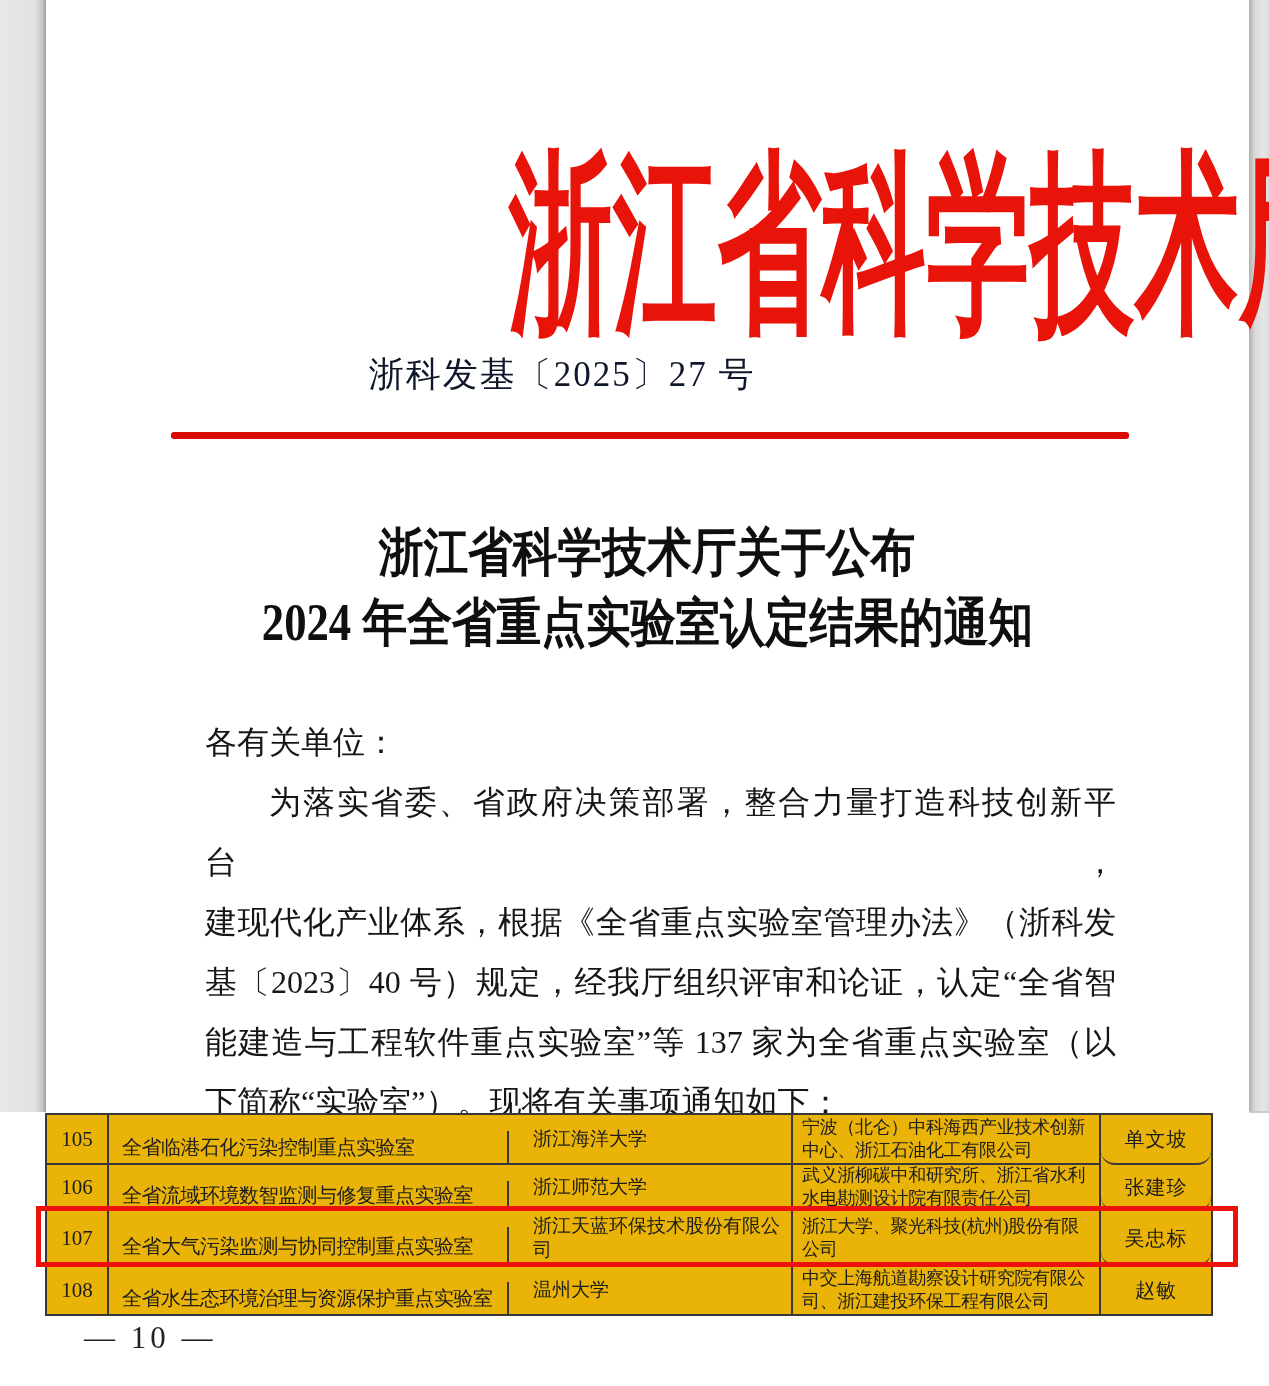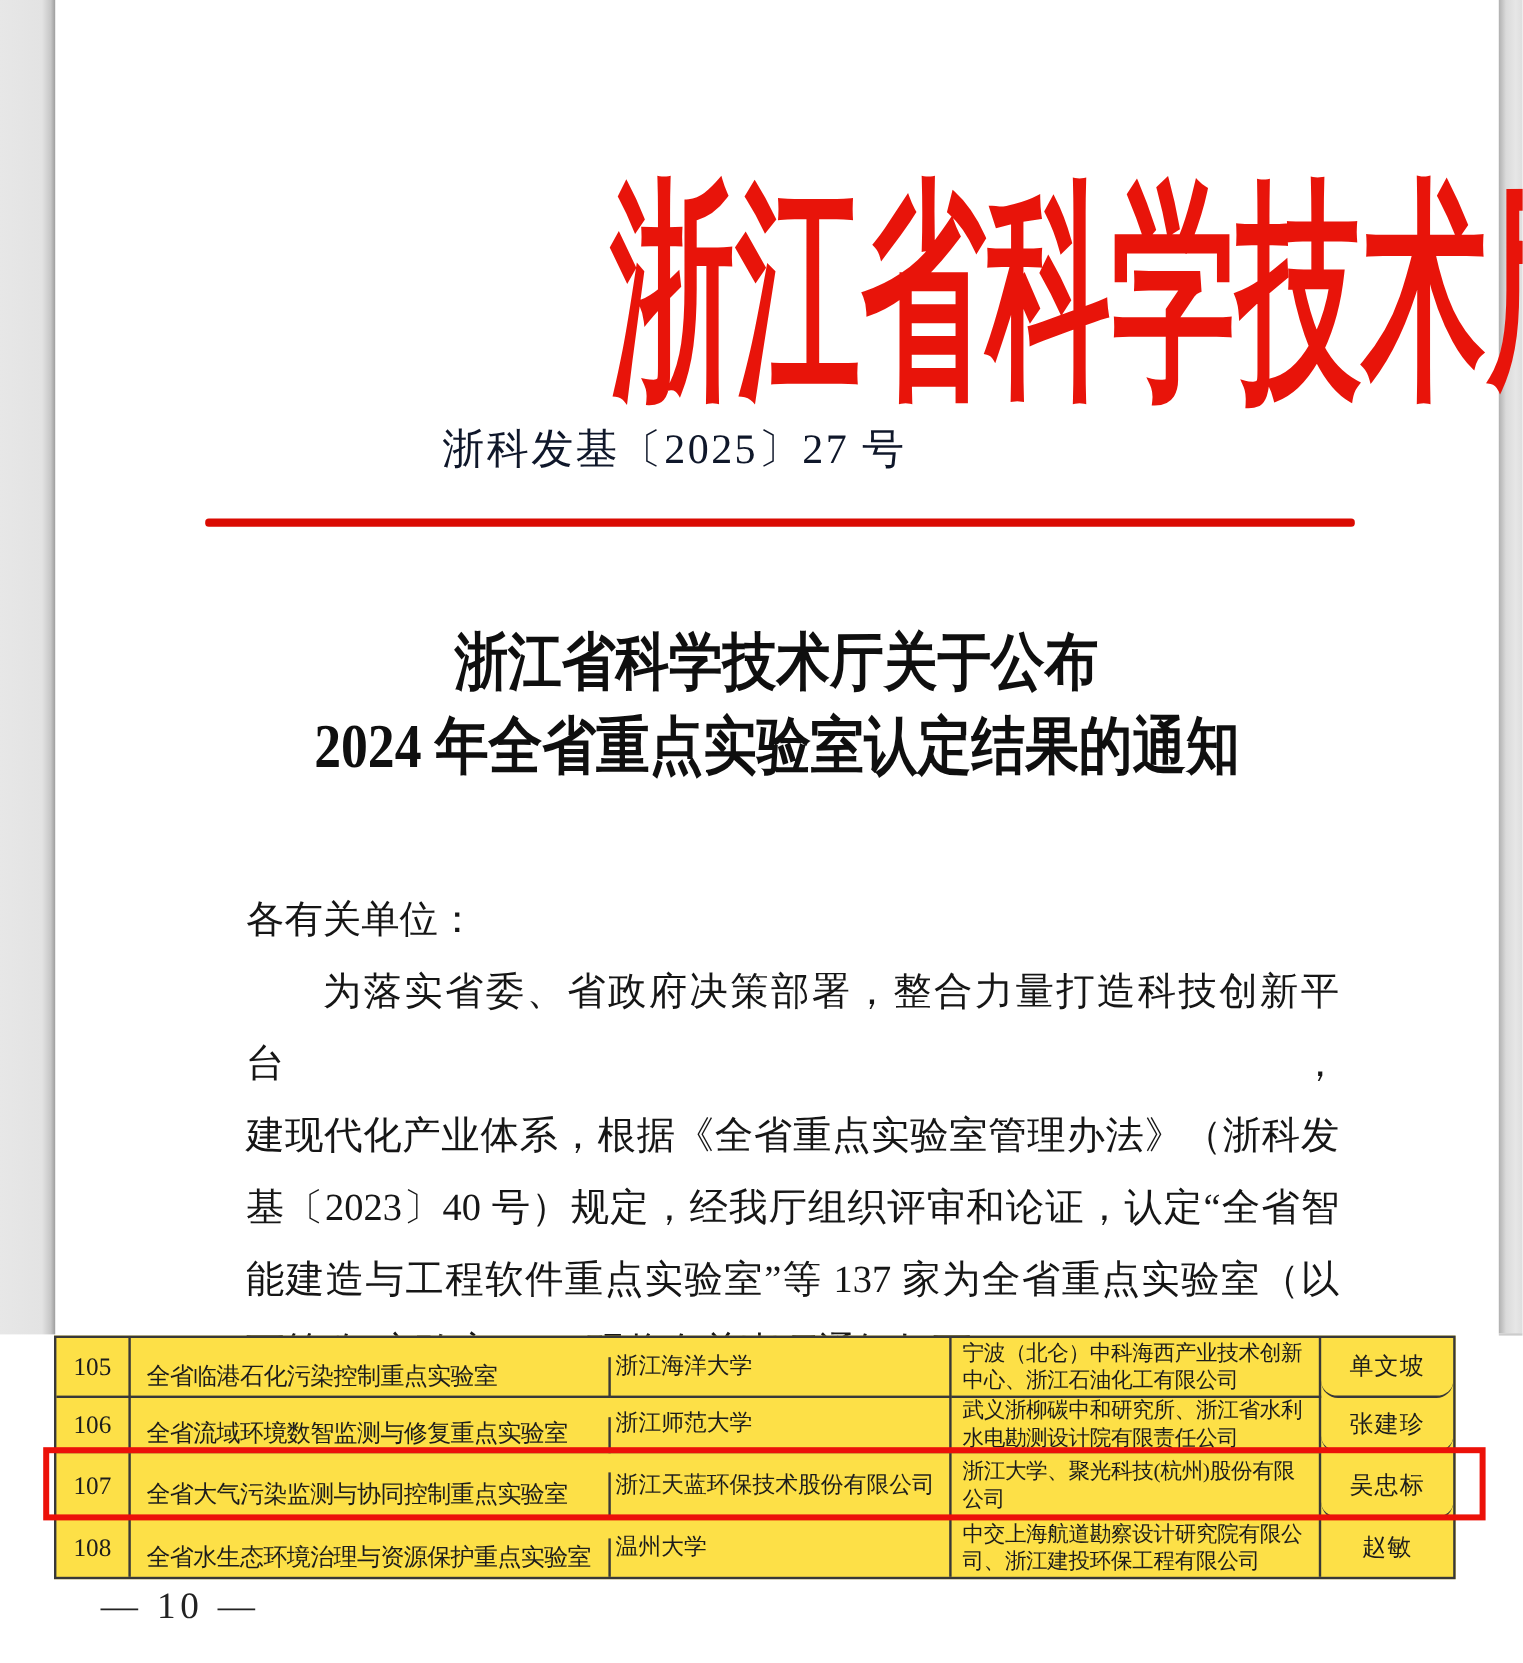"各有关单位：" .doc-body { top: 736px -> 712px }
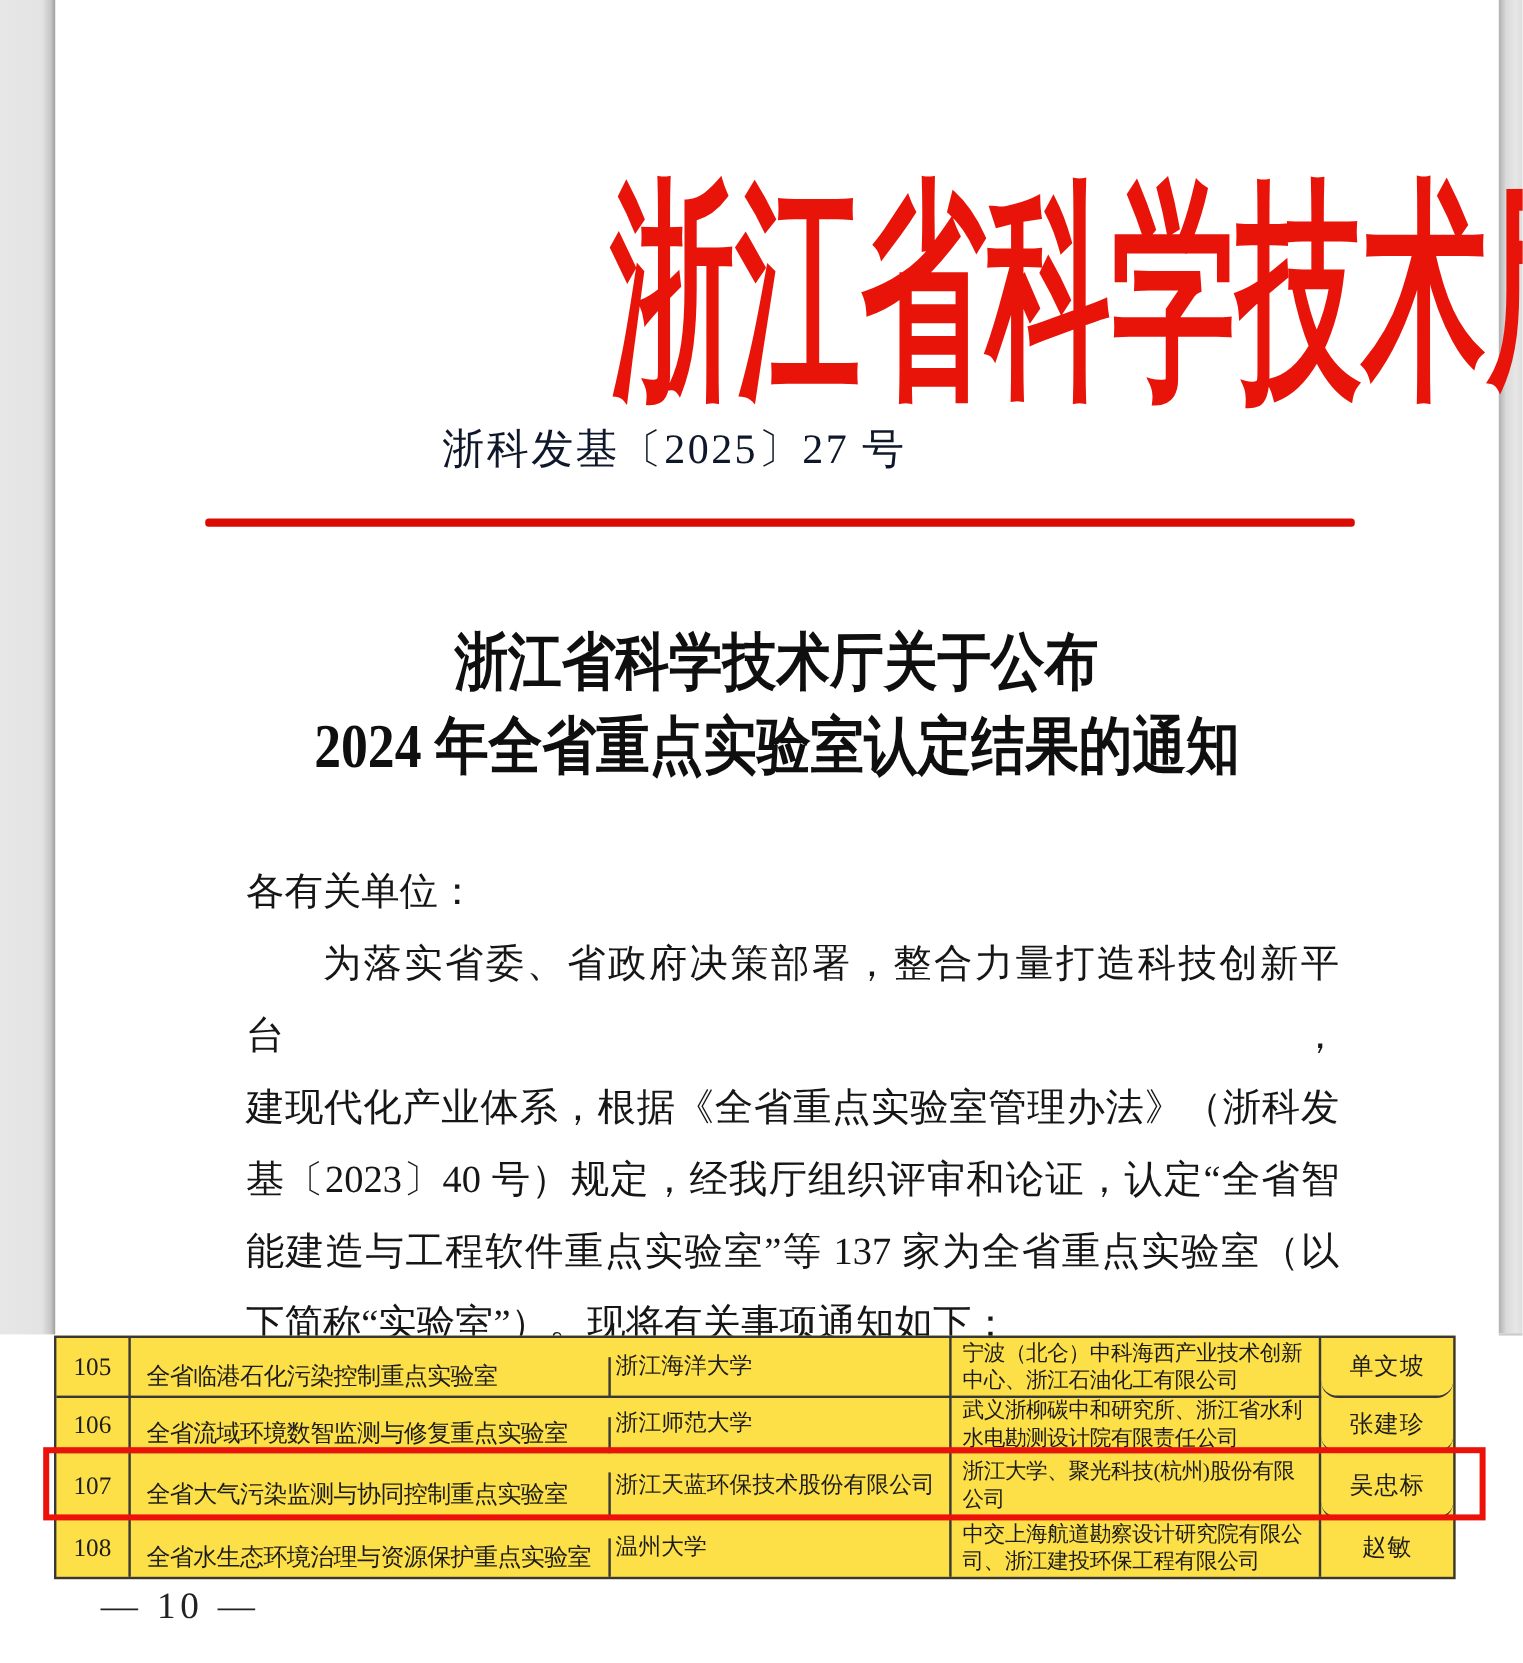"105" .lab-table { background: #fde047 -> #eab308 }
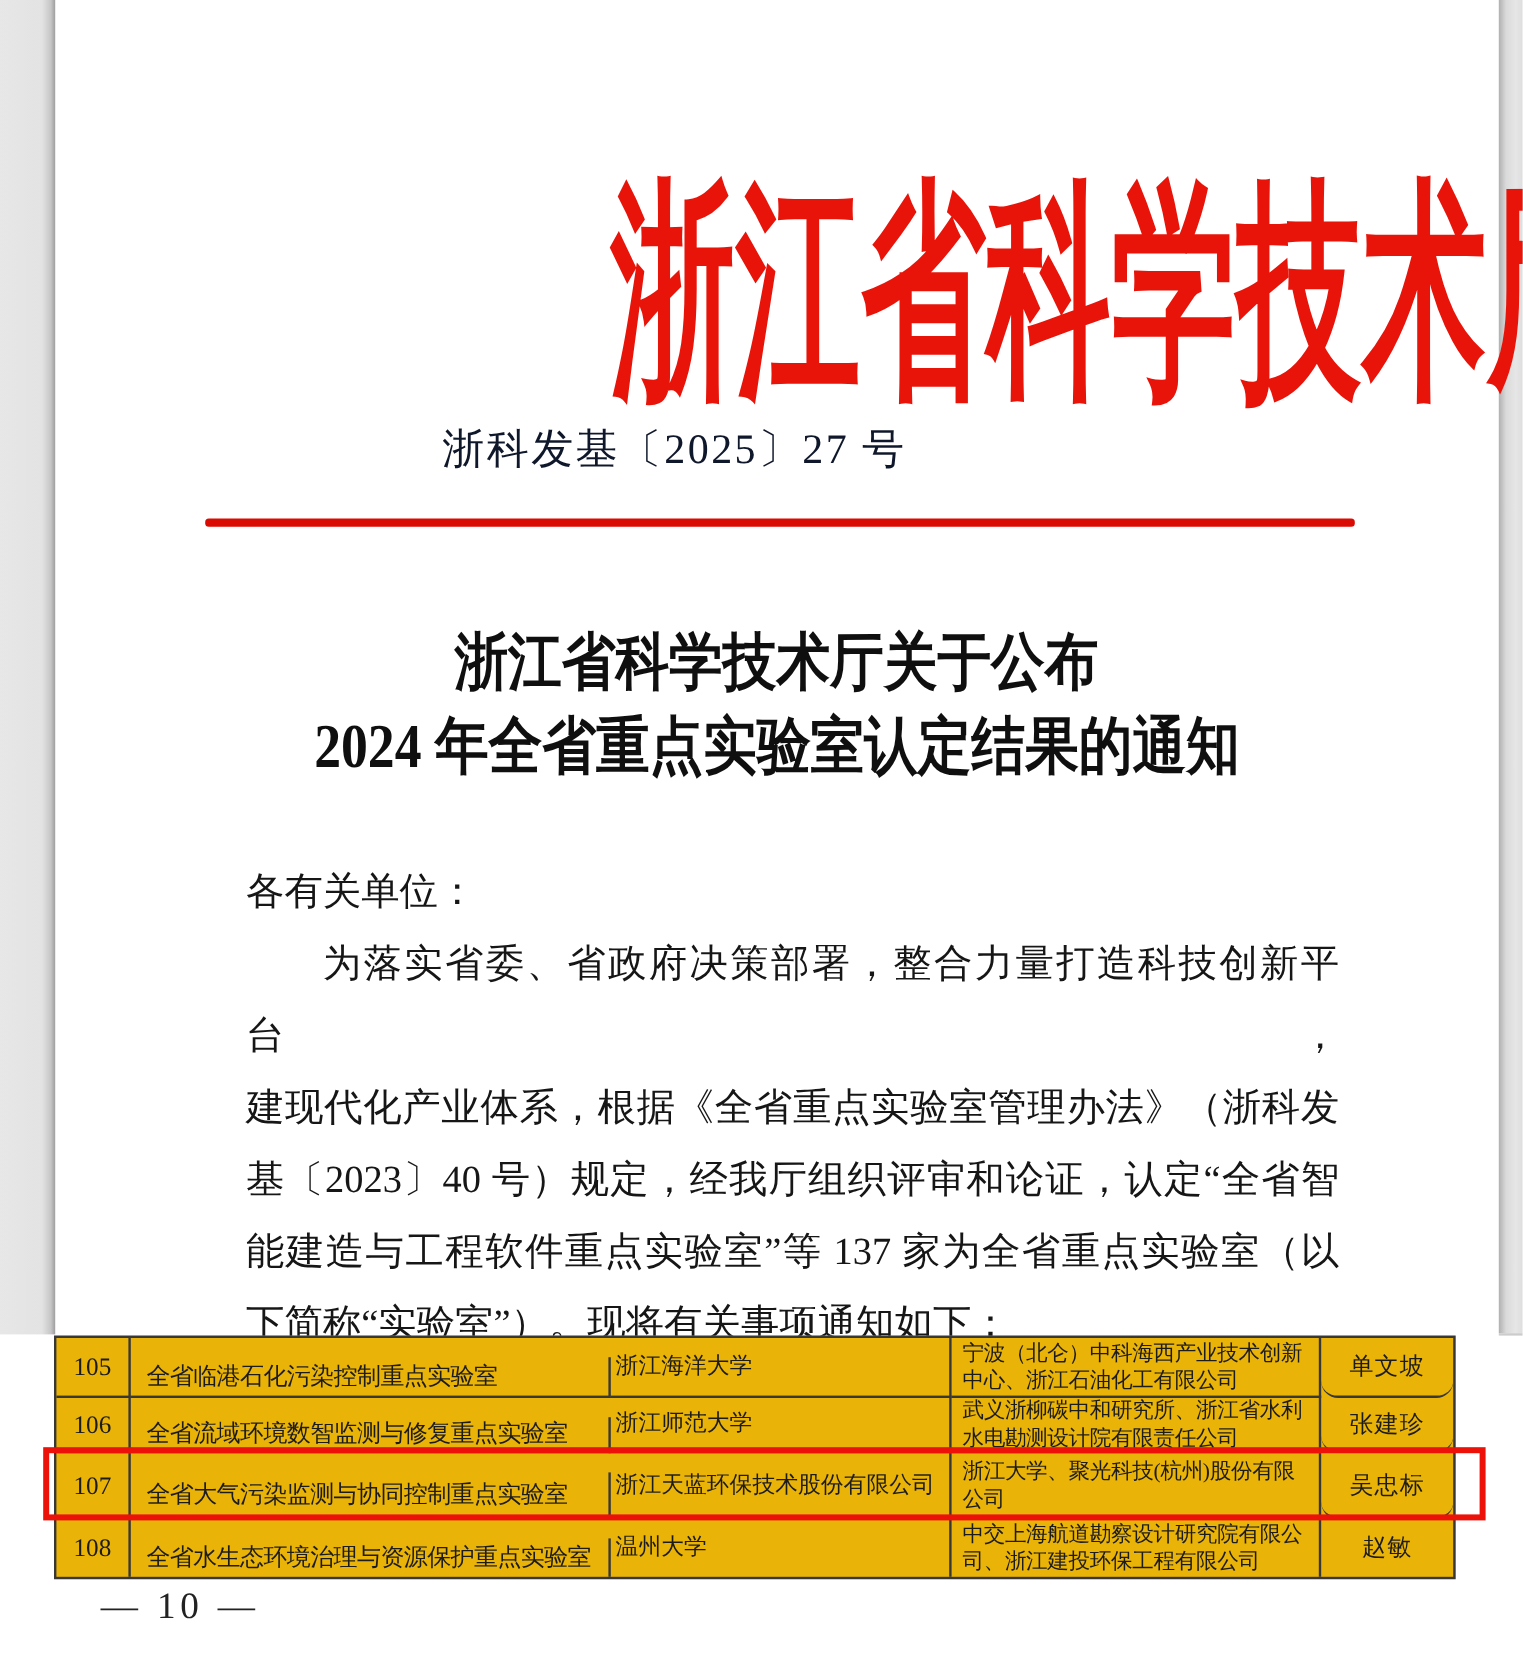"浙江海洋大学" .c-inst { padding-left: 4px -> 24px }
